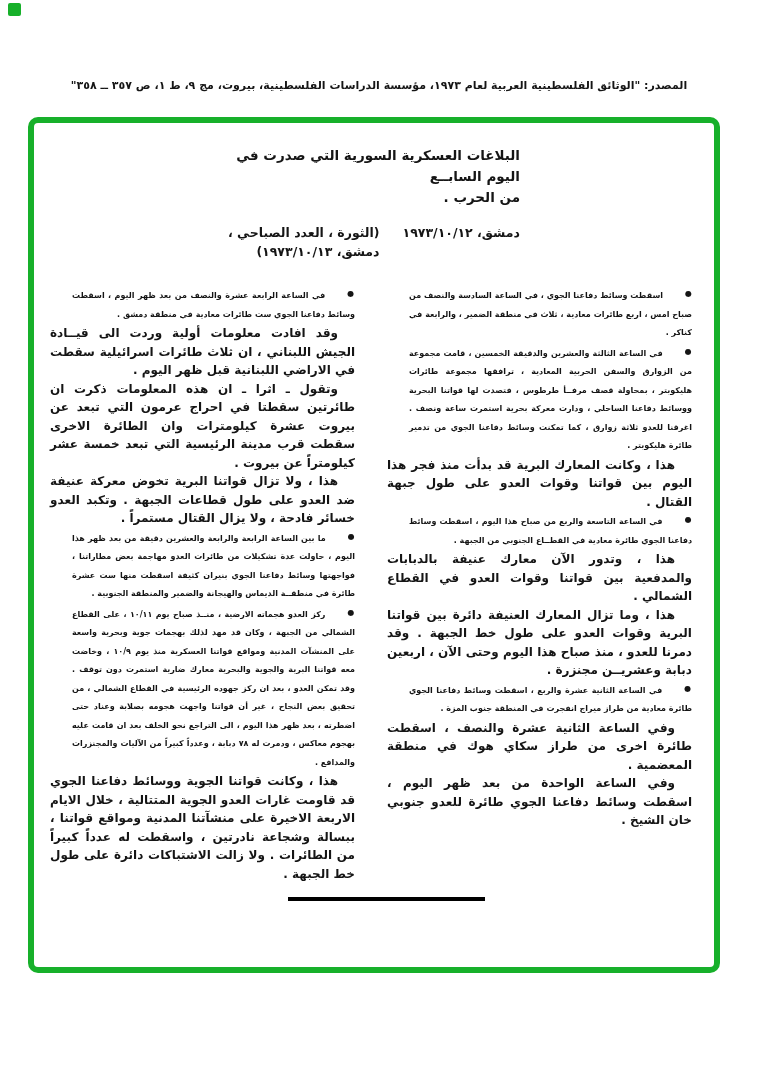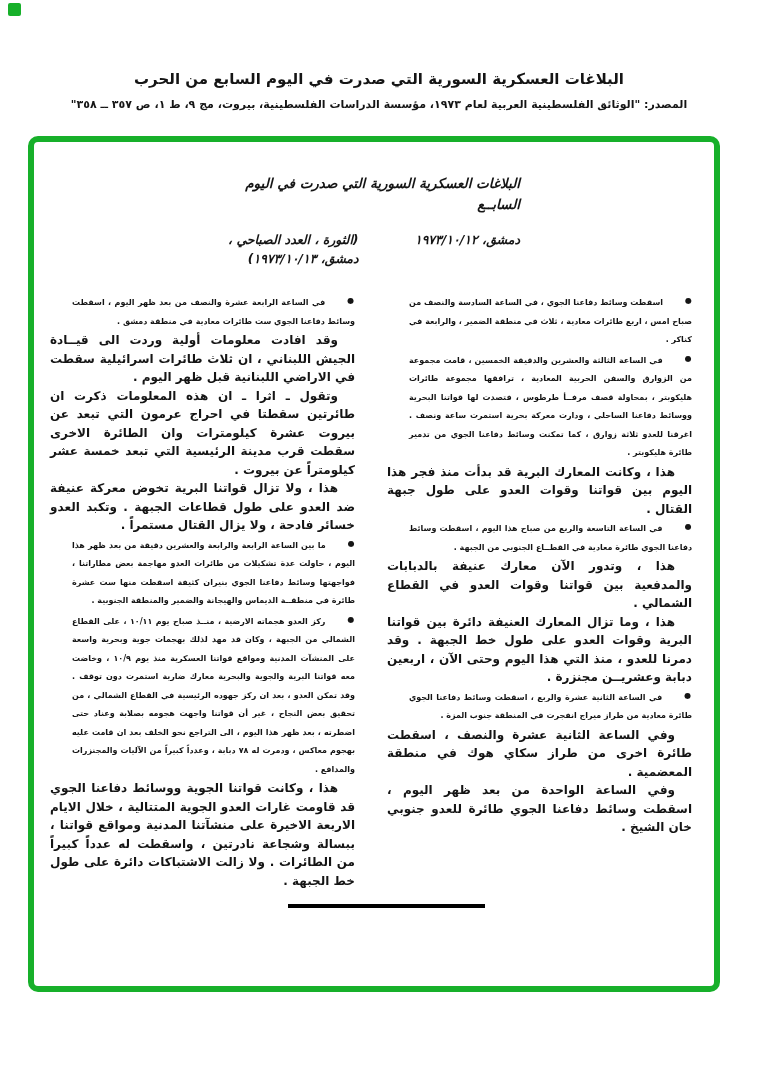"البلاغات العسكرية السورية التي صدرت في اليوم السابع" div.page-title { html: <div>البلاغات العسكرية السورية التي صدرت في اليوم السابع من الحرب</div> -> none }
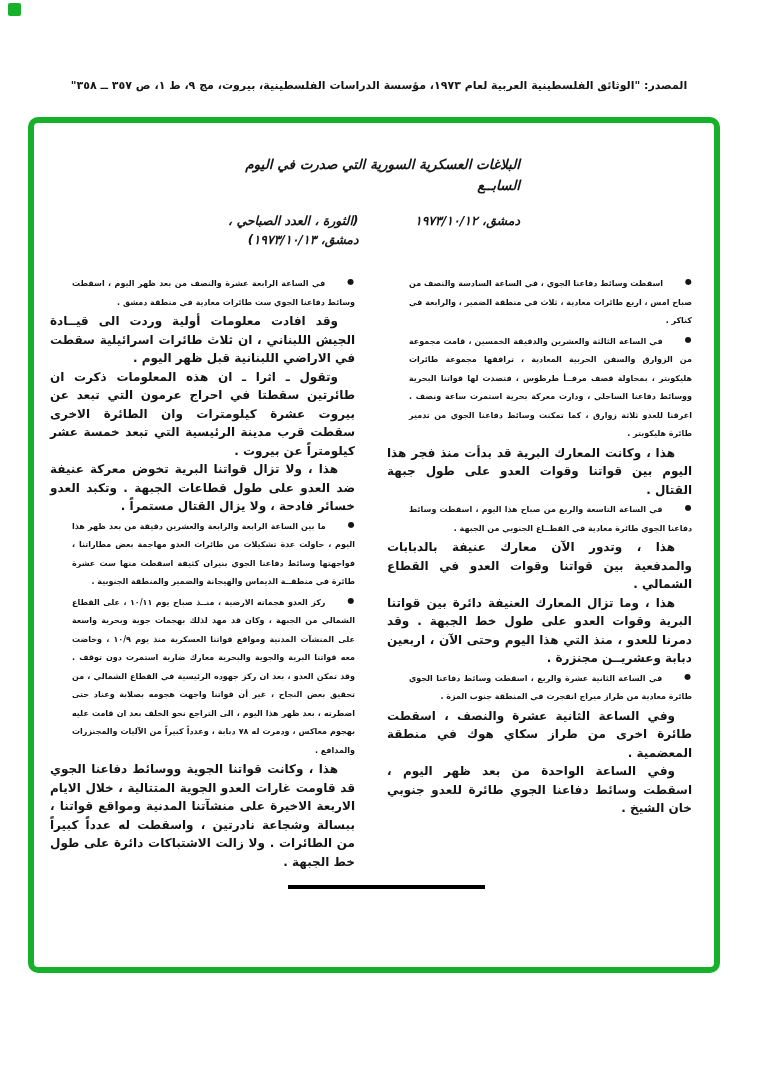"البلاغات العسكرية السورية التي صدرت" .doc-header { font-style: italic -> none; margin: 13px auto -> 4px auto }
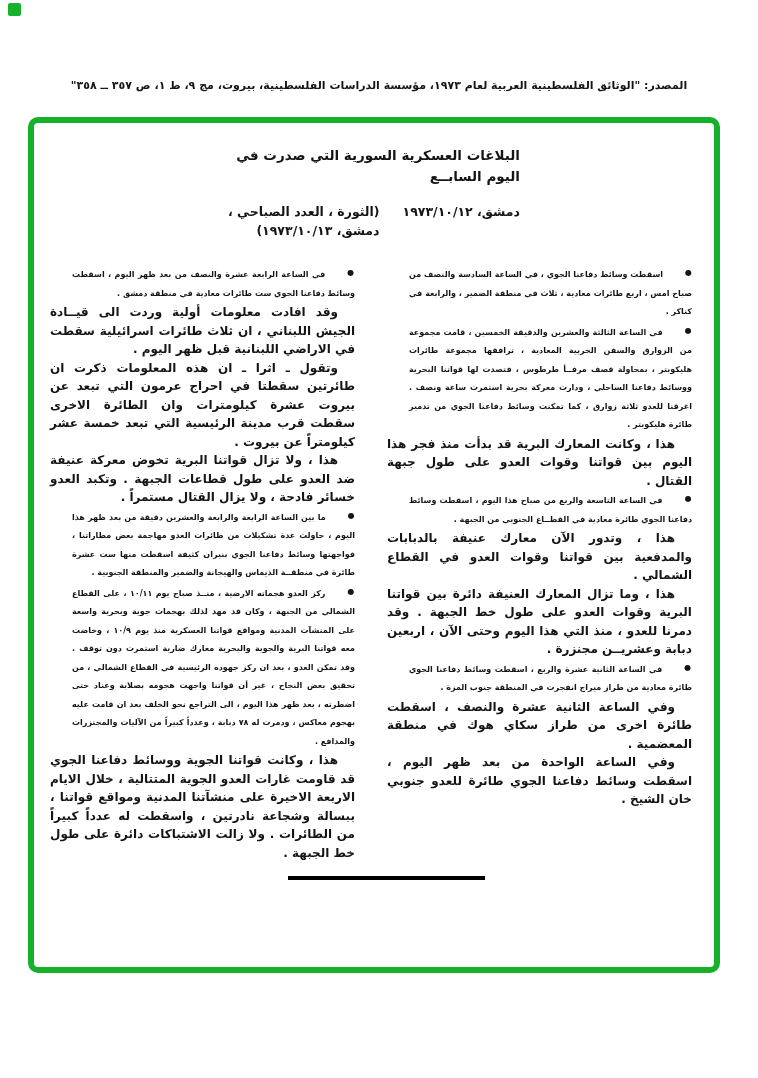"من الحرب ." div { html: none -> <div>من الحرب .</div> }
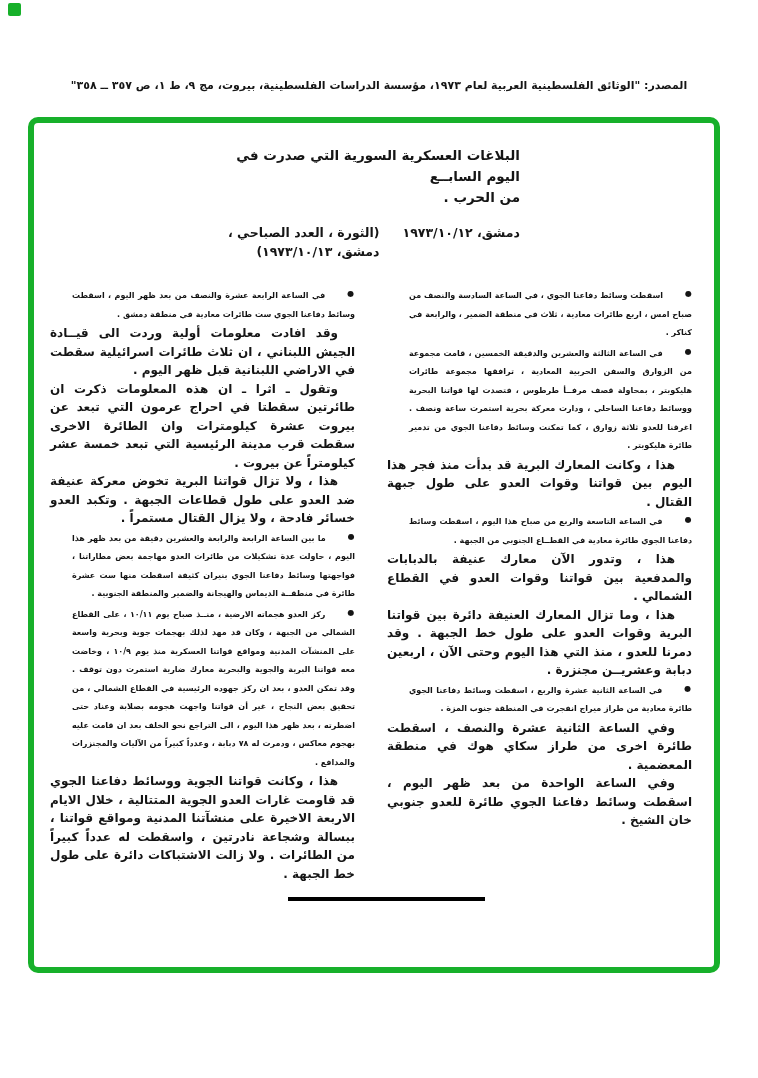"هذا ، وما تزال المعارك" p.para { text: التي -> صباح }
